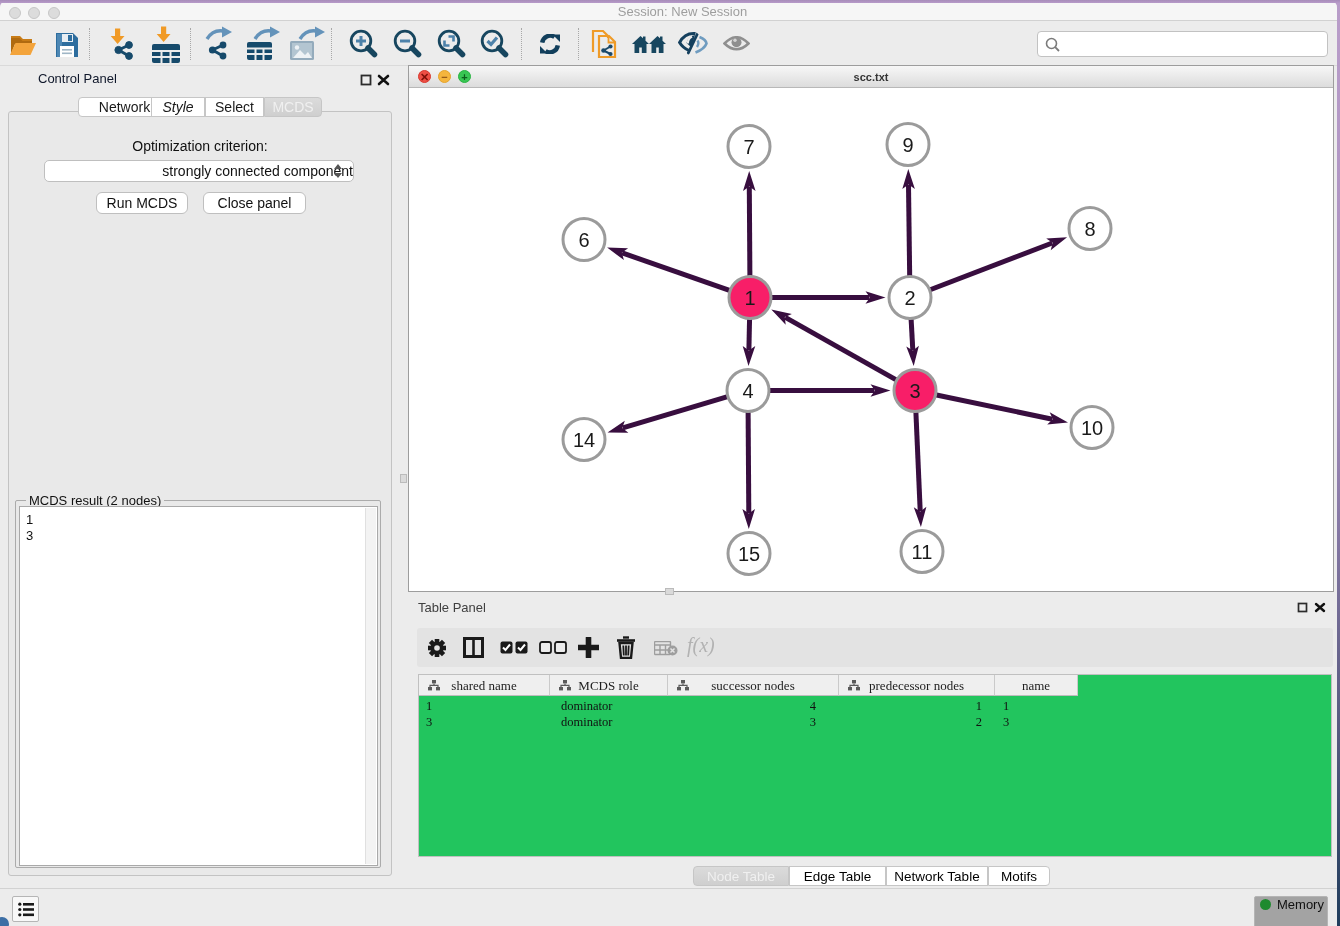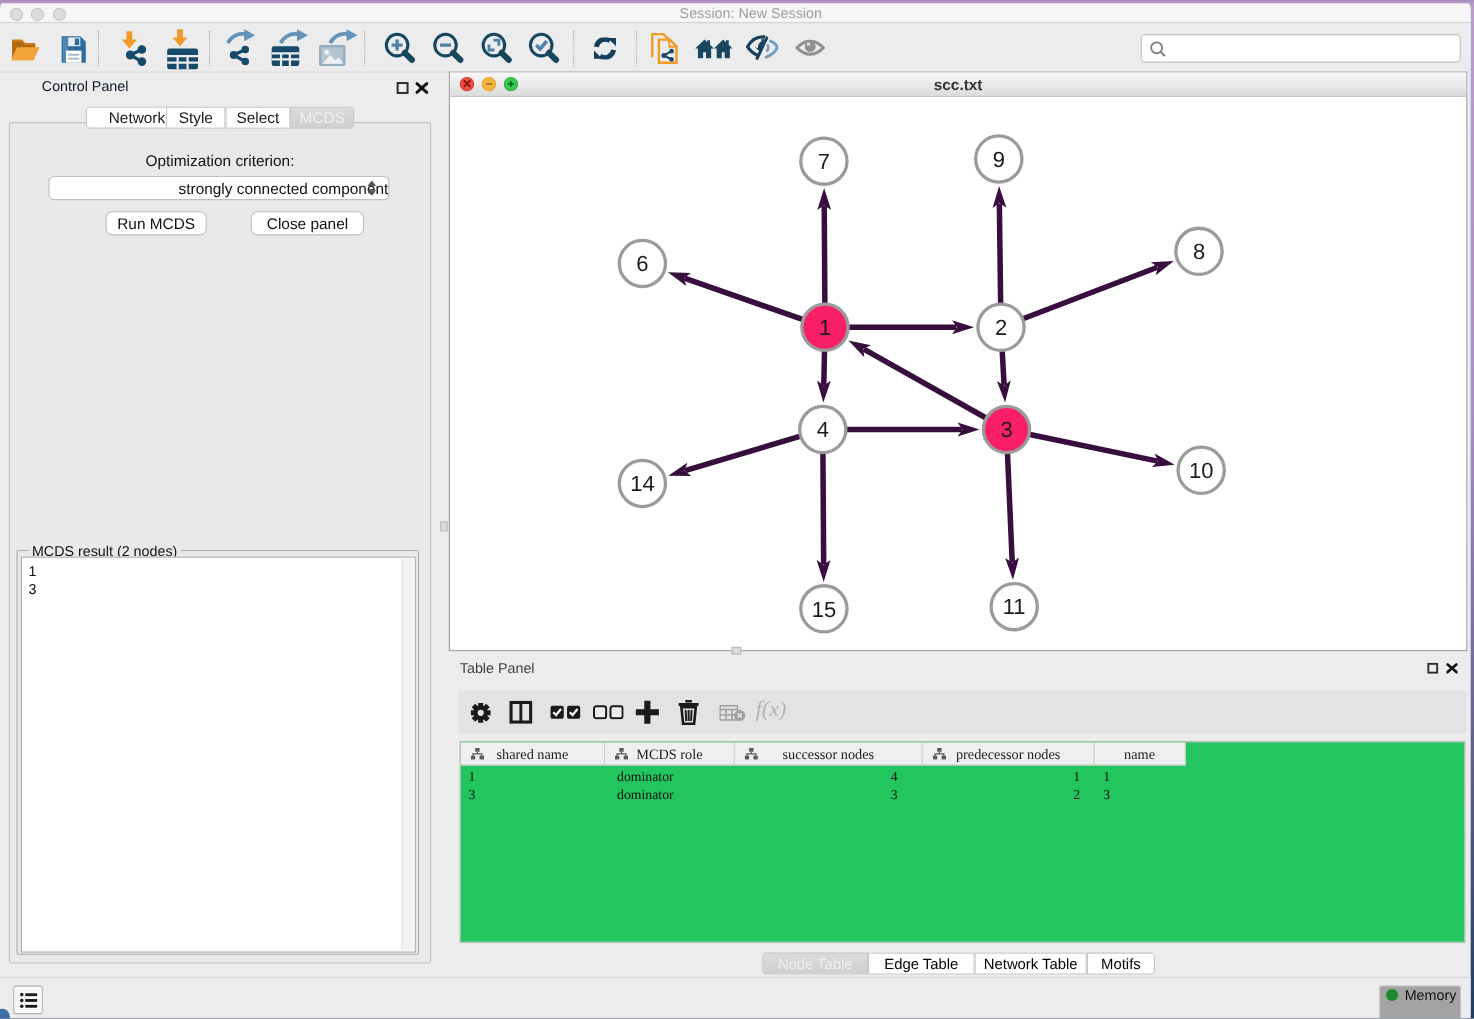"scc.txt" #nettitle span { font-size: 14px -> 11px }
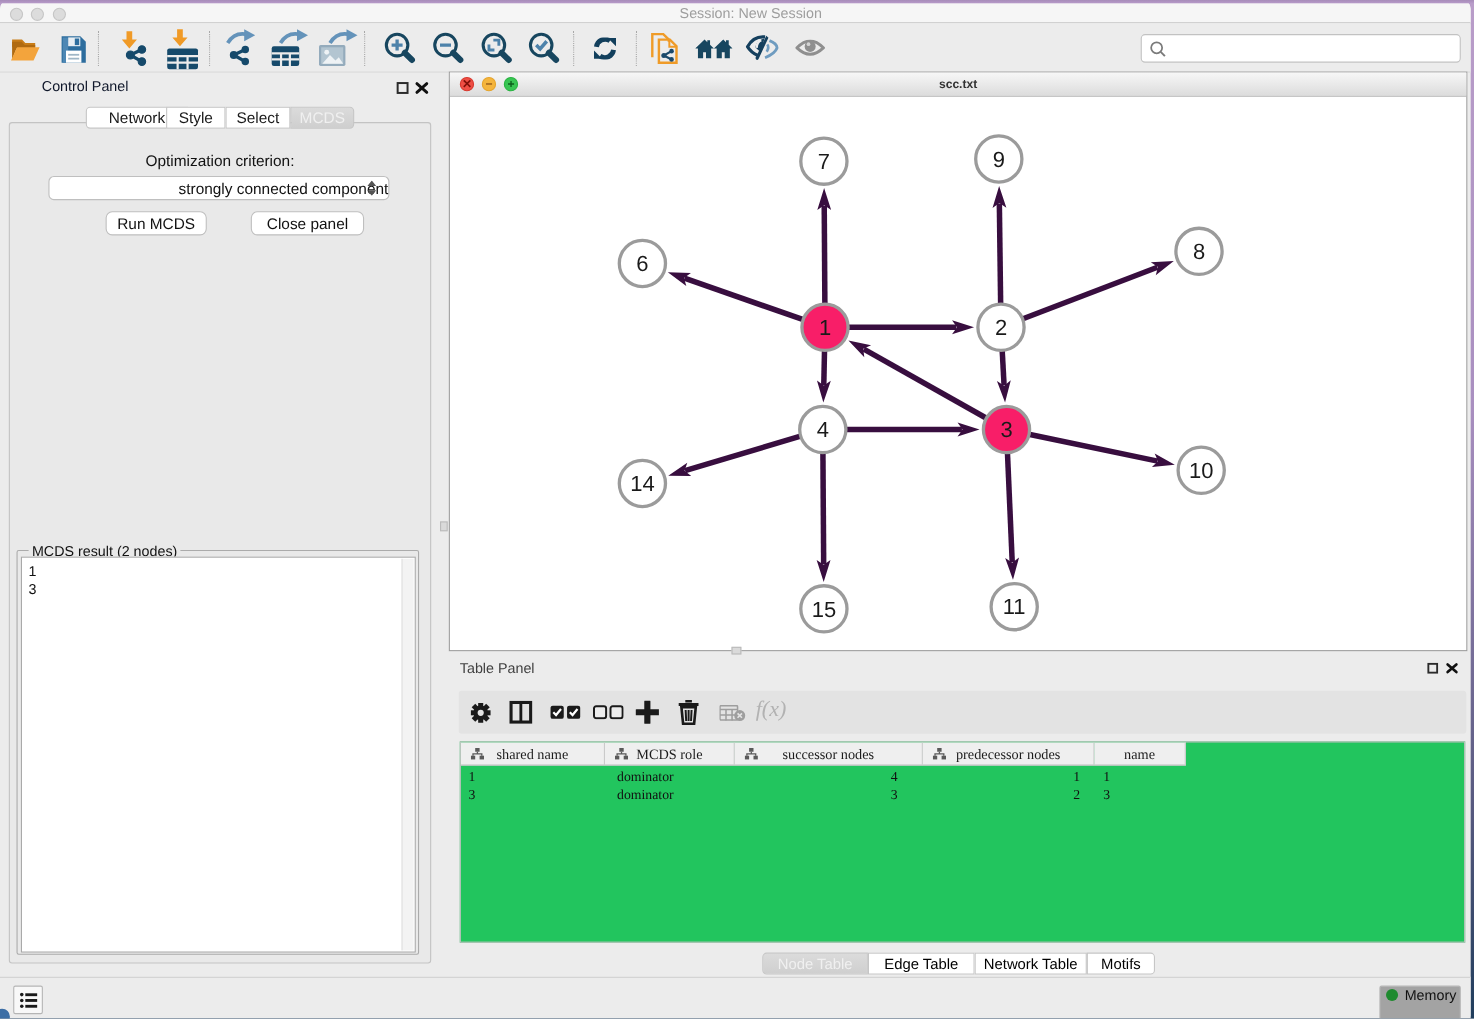"Style" div.tab { font-style: none -> italic }
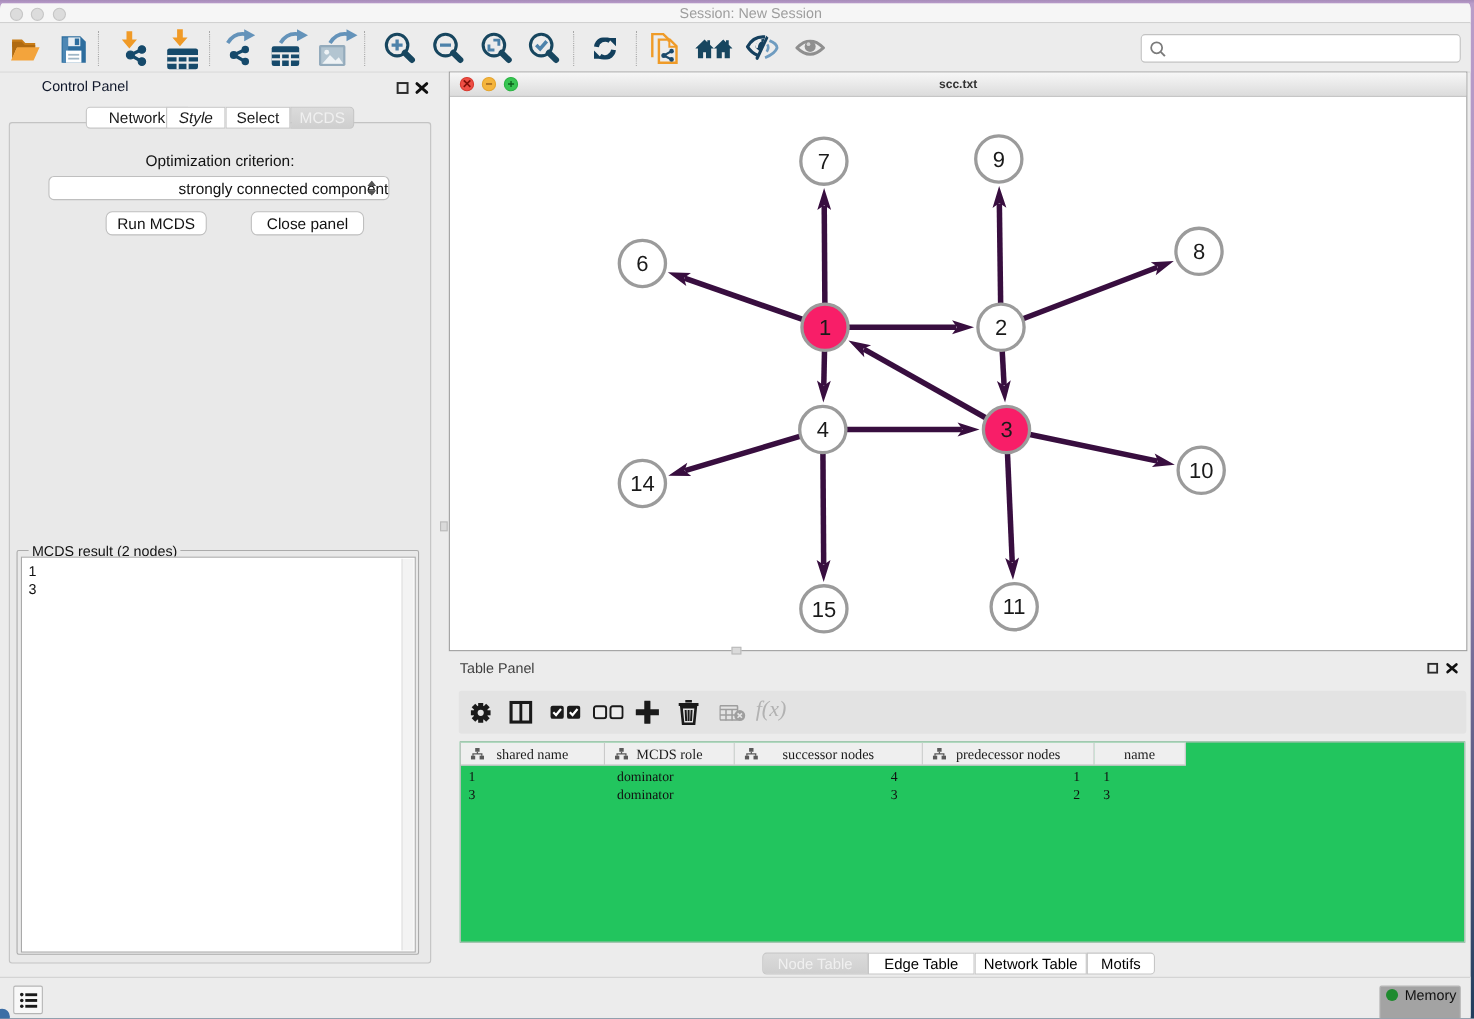"Close panel" div.btn { margin-left: 25px -> none }
